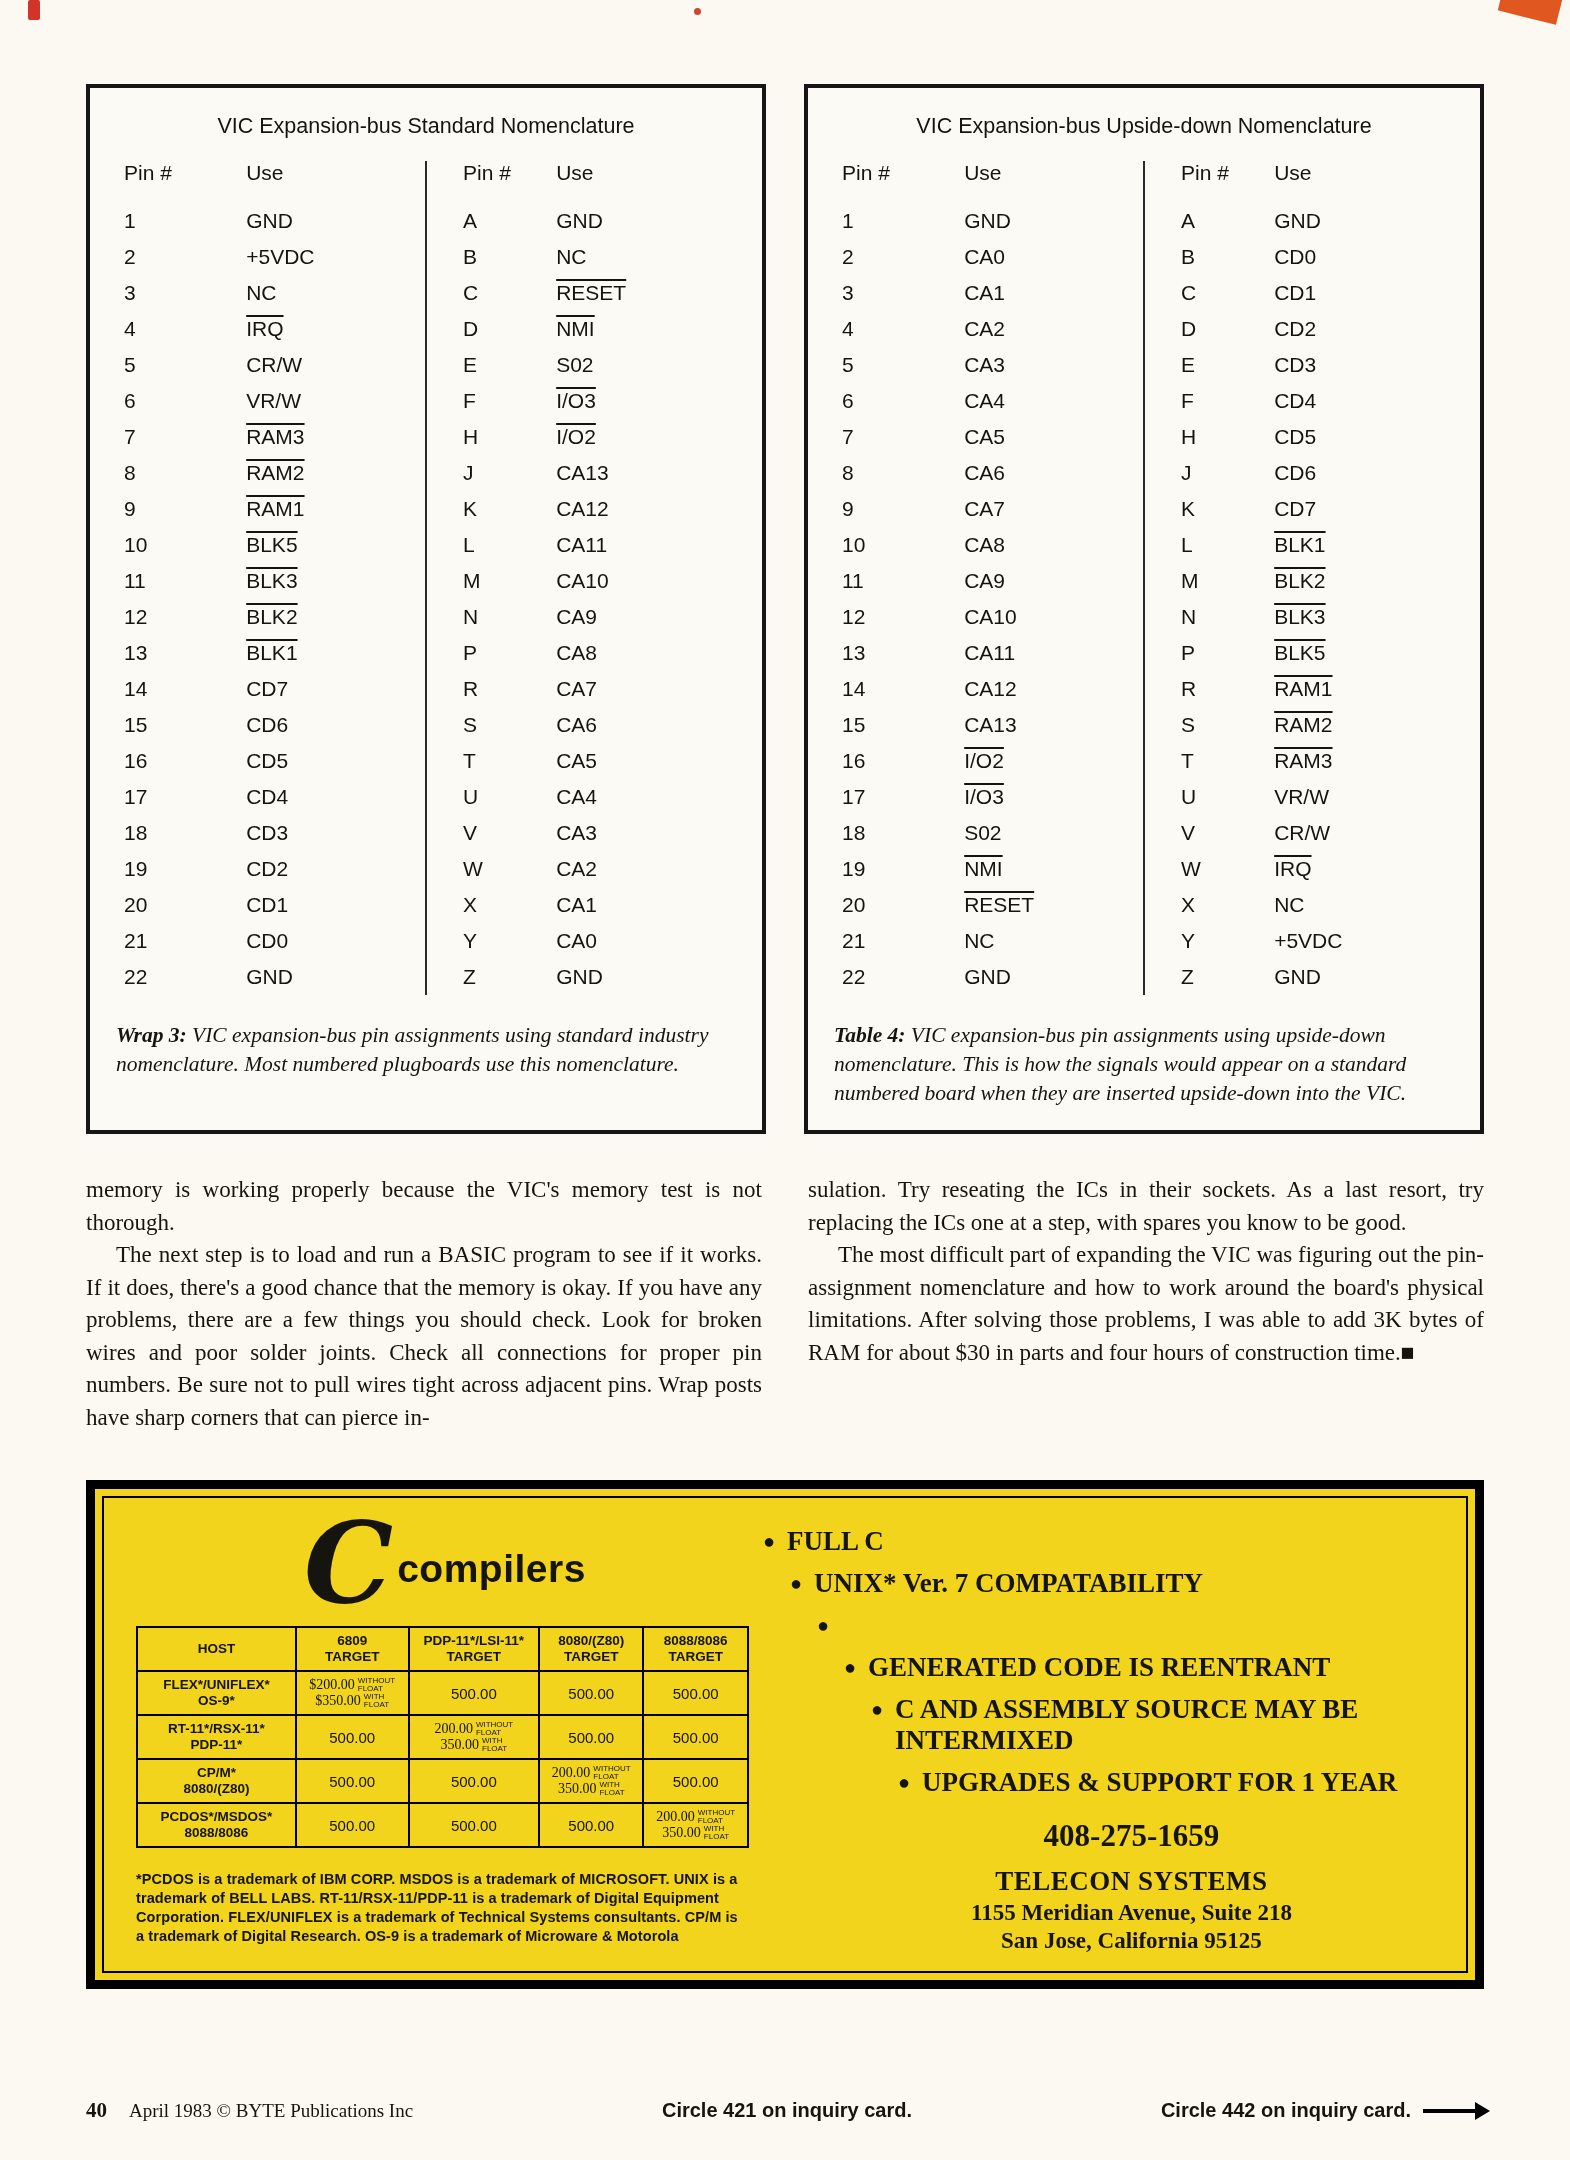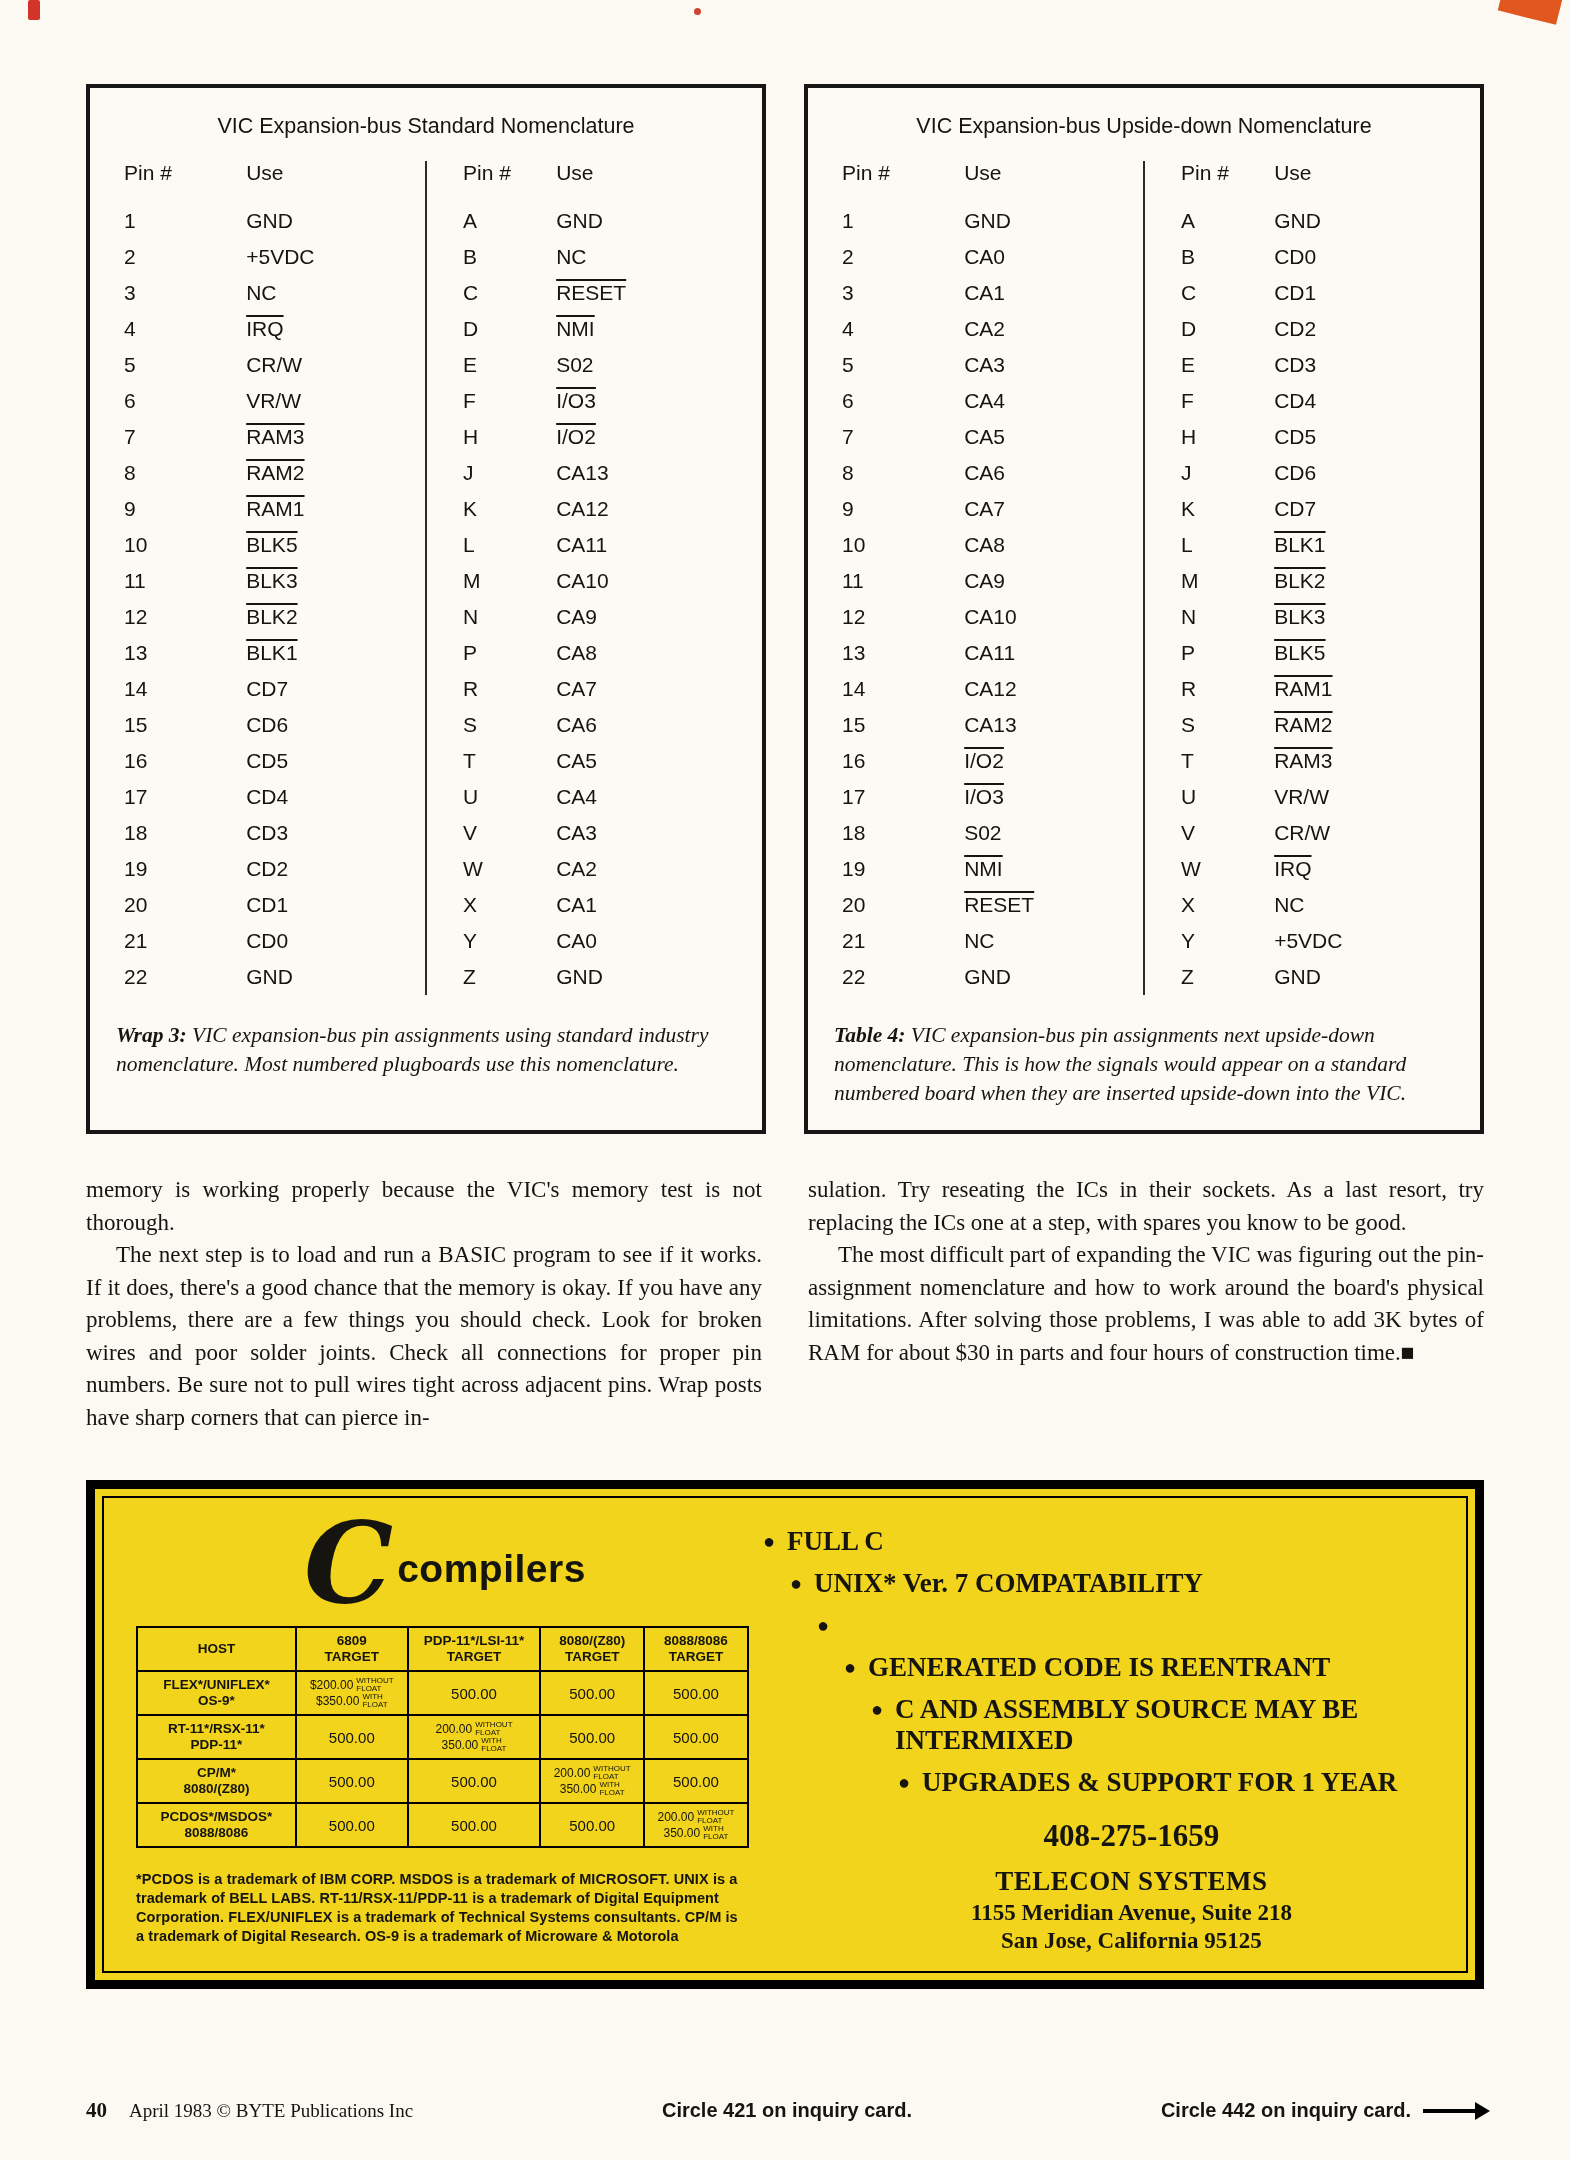"VIC expansion-bus pin assignments next" span { text: next -> using }
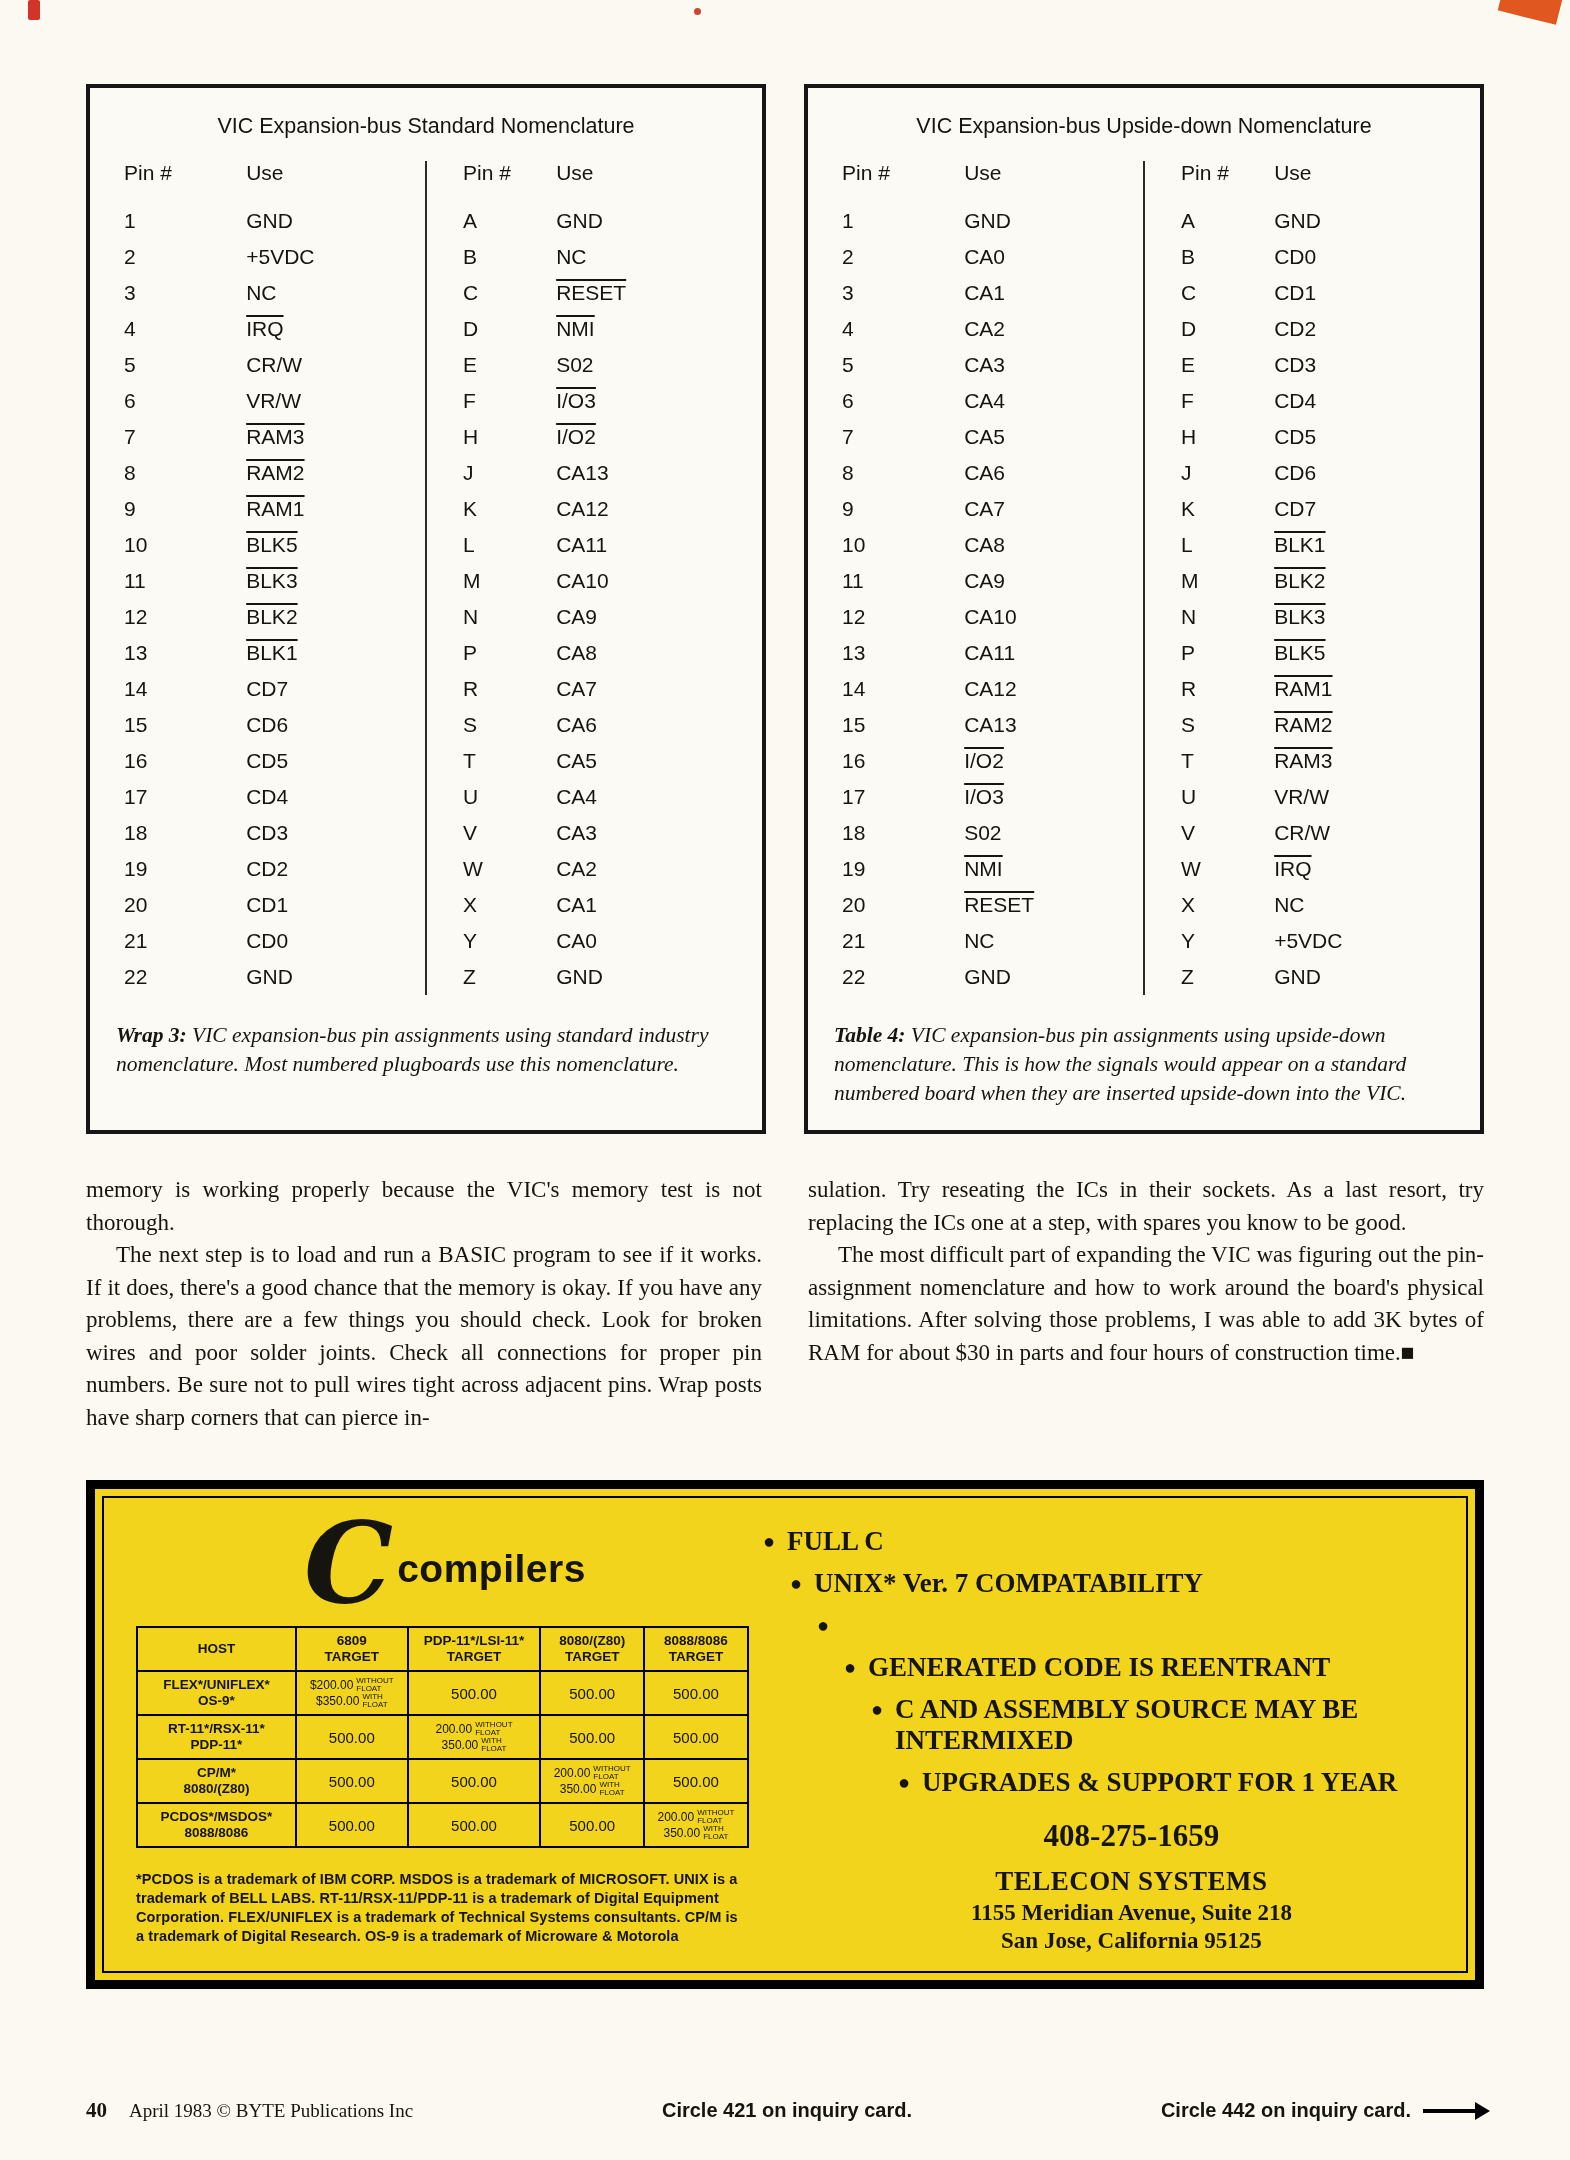"$200.00" .pv { font-family: none -> Liberation Serif, serif; font-size: 12px -> 14px }
